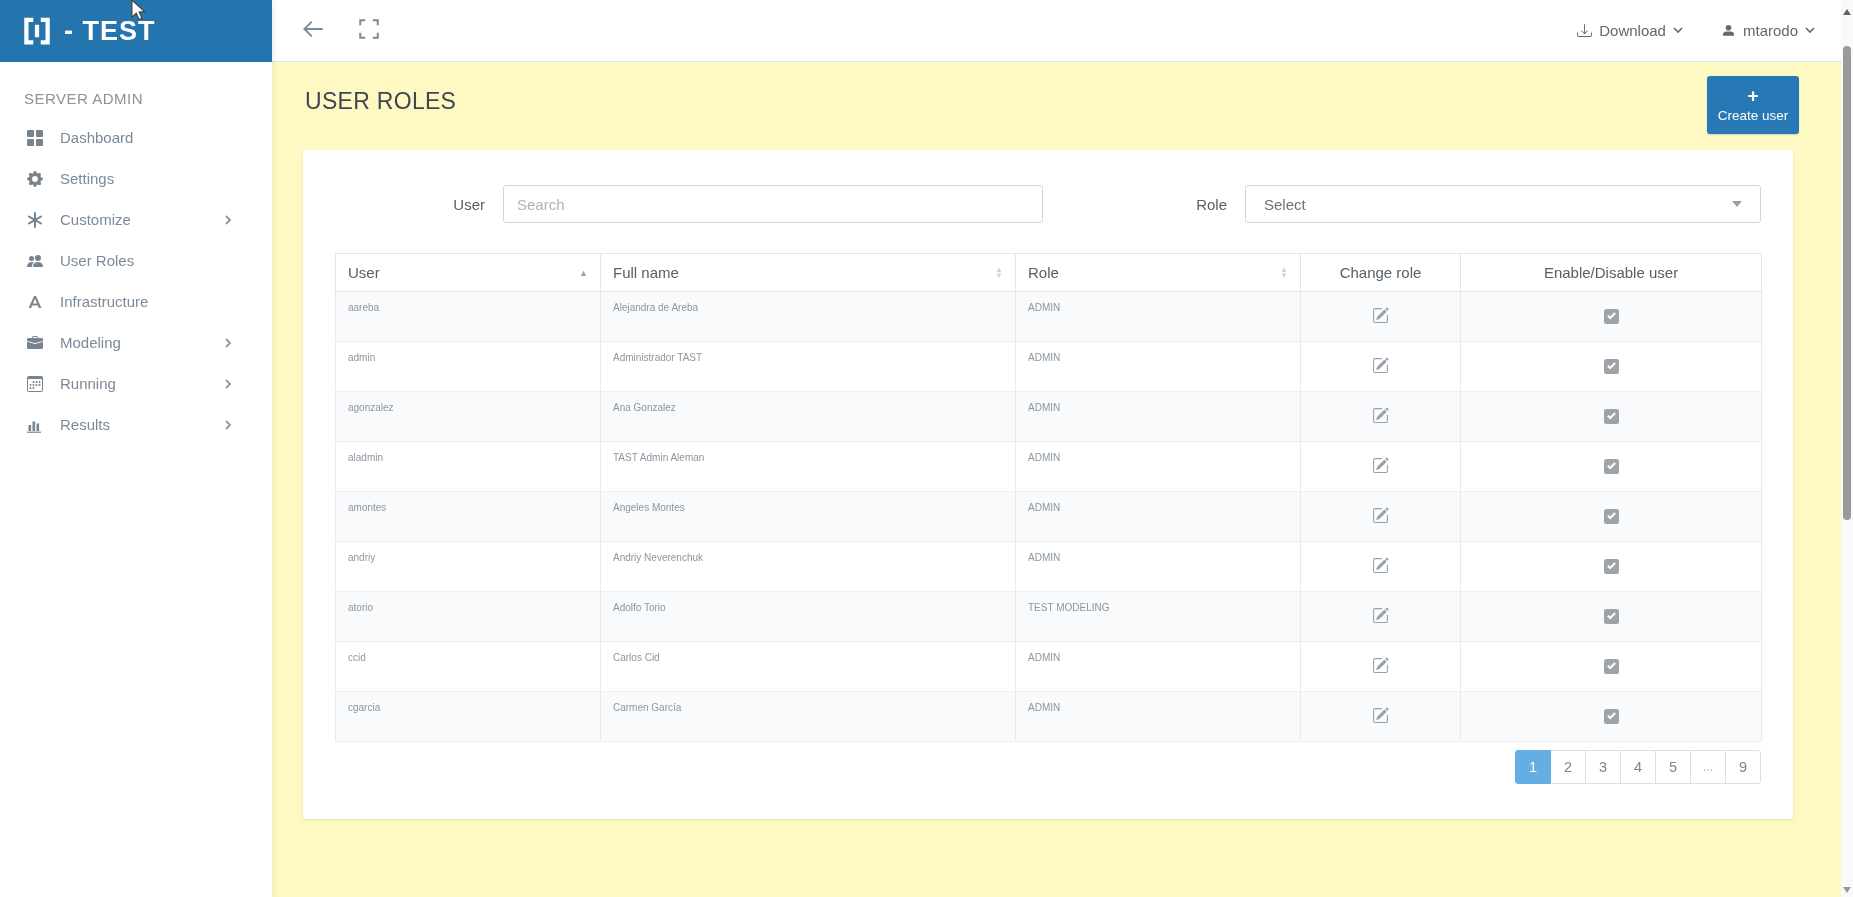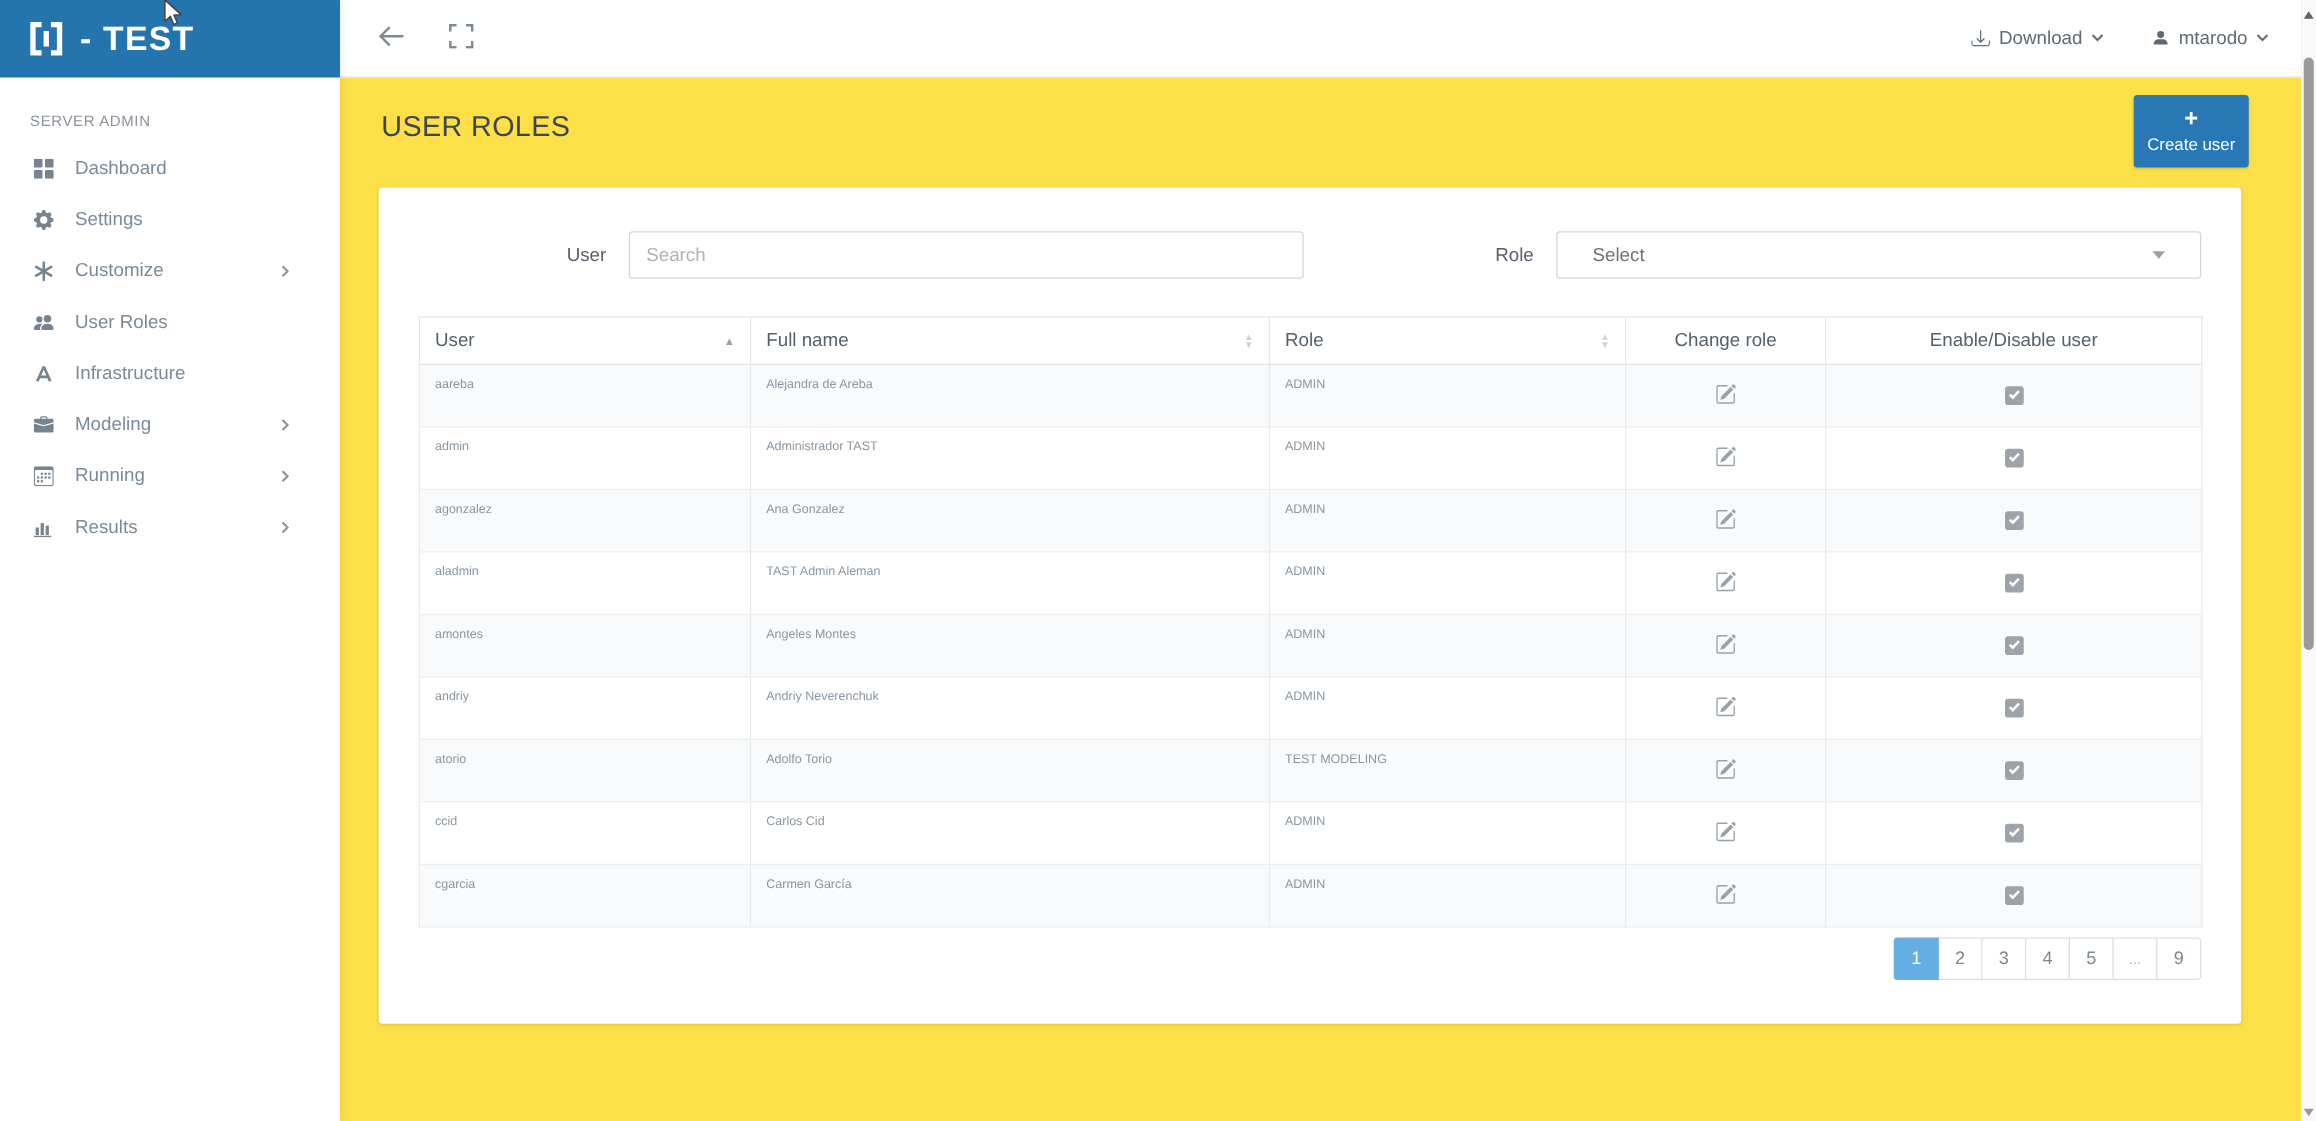"- TEST" .screen { background: #fde047 -> #fef9c3 }
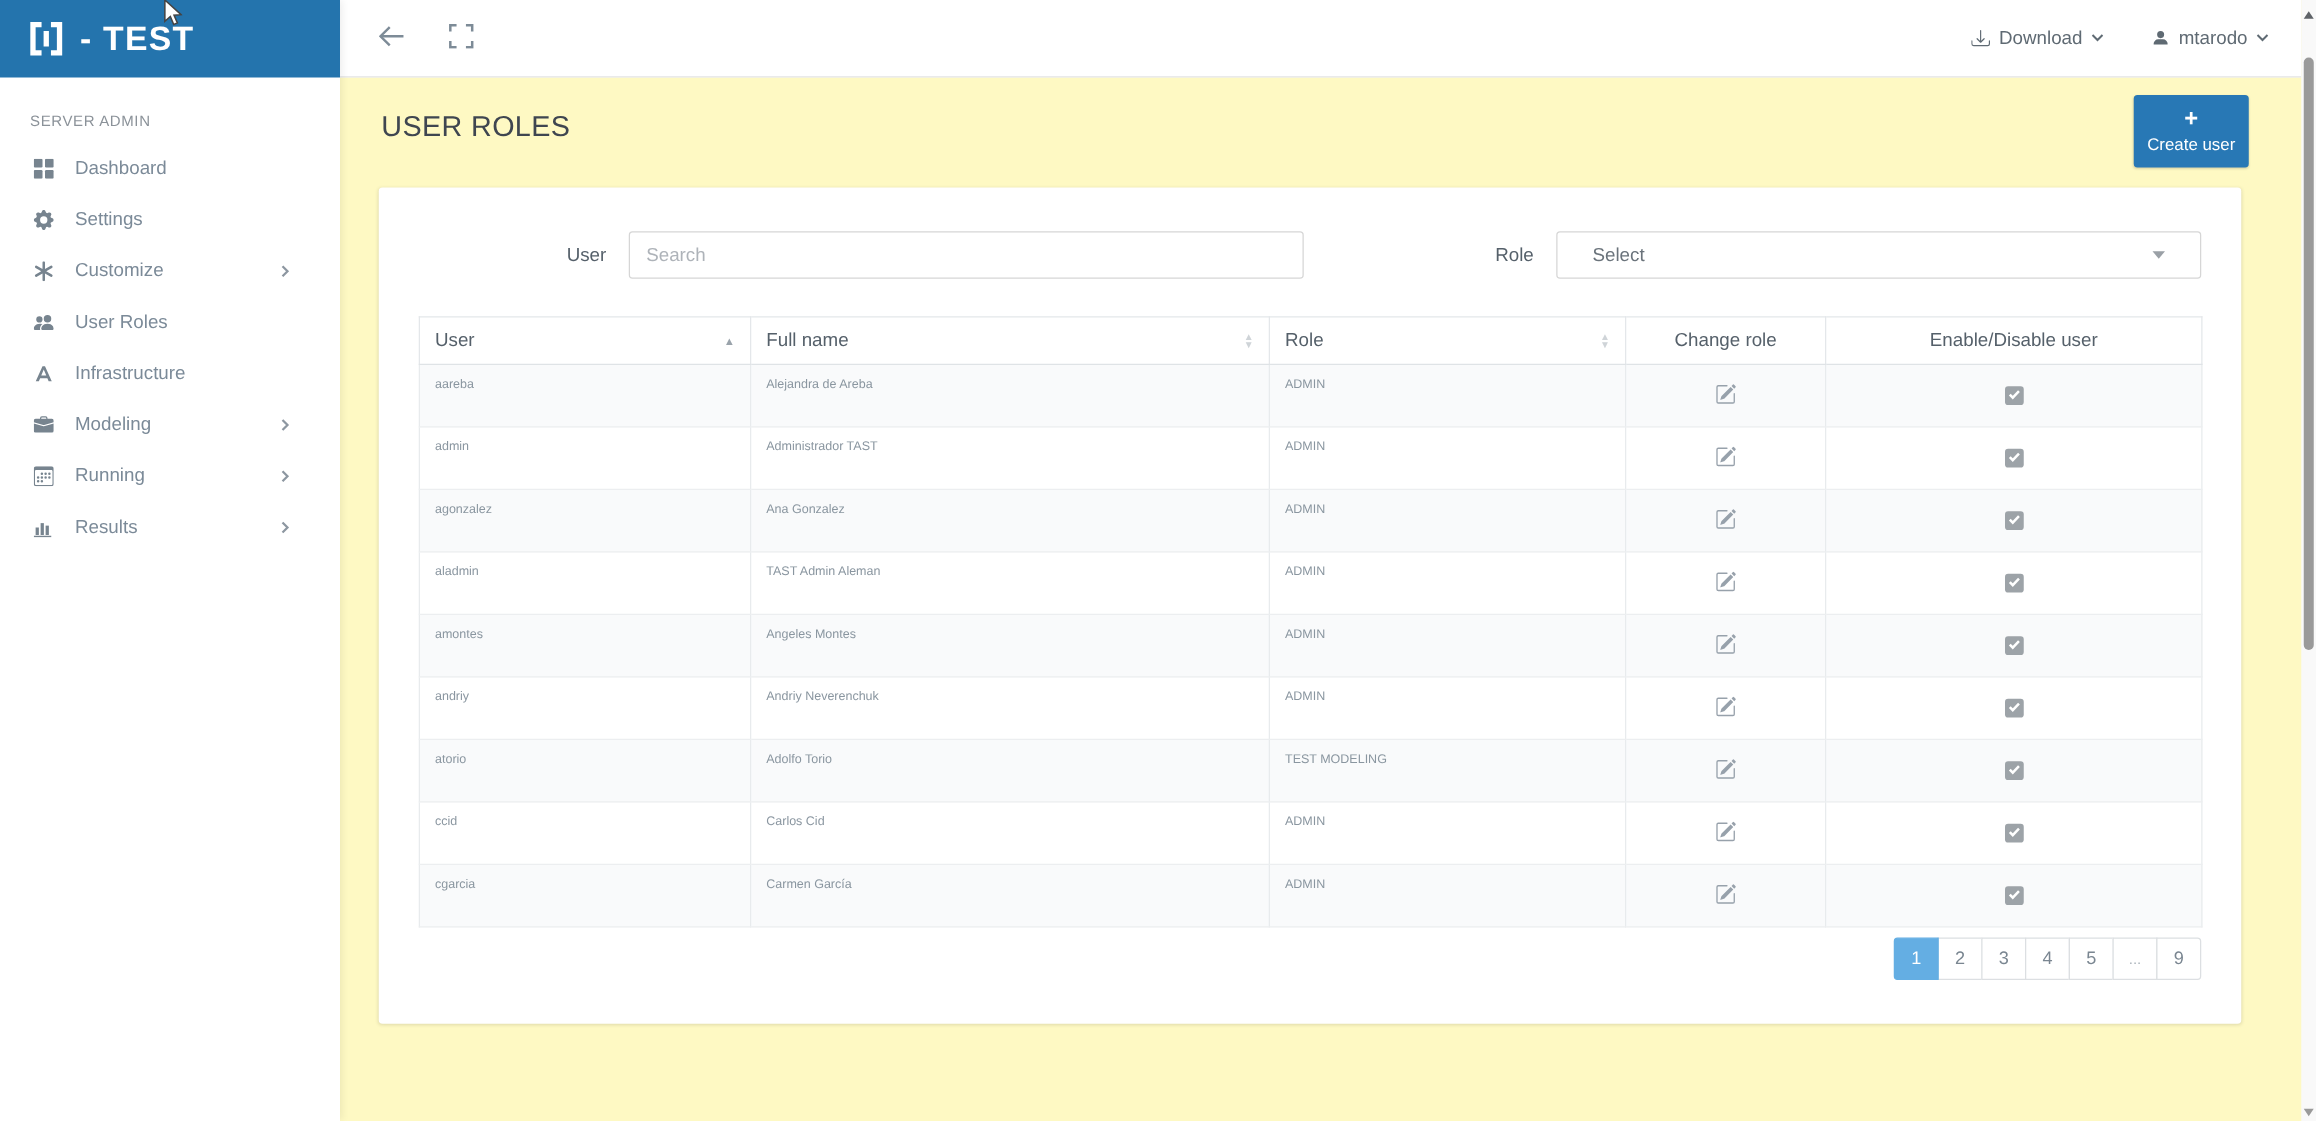"SERVER ADMIN" .section-label { font-size: 12px -> 15px }
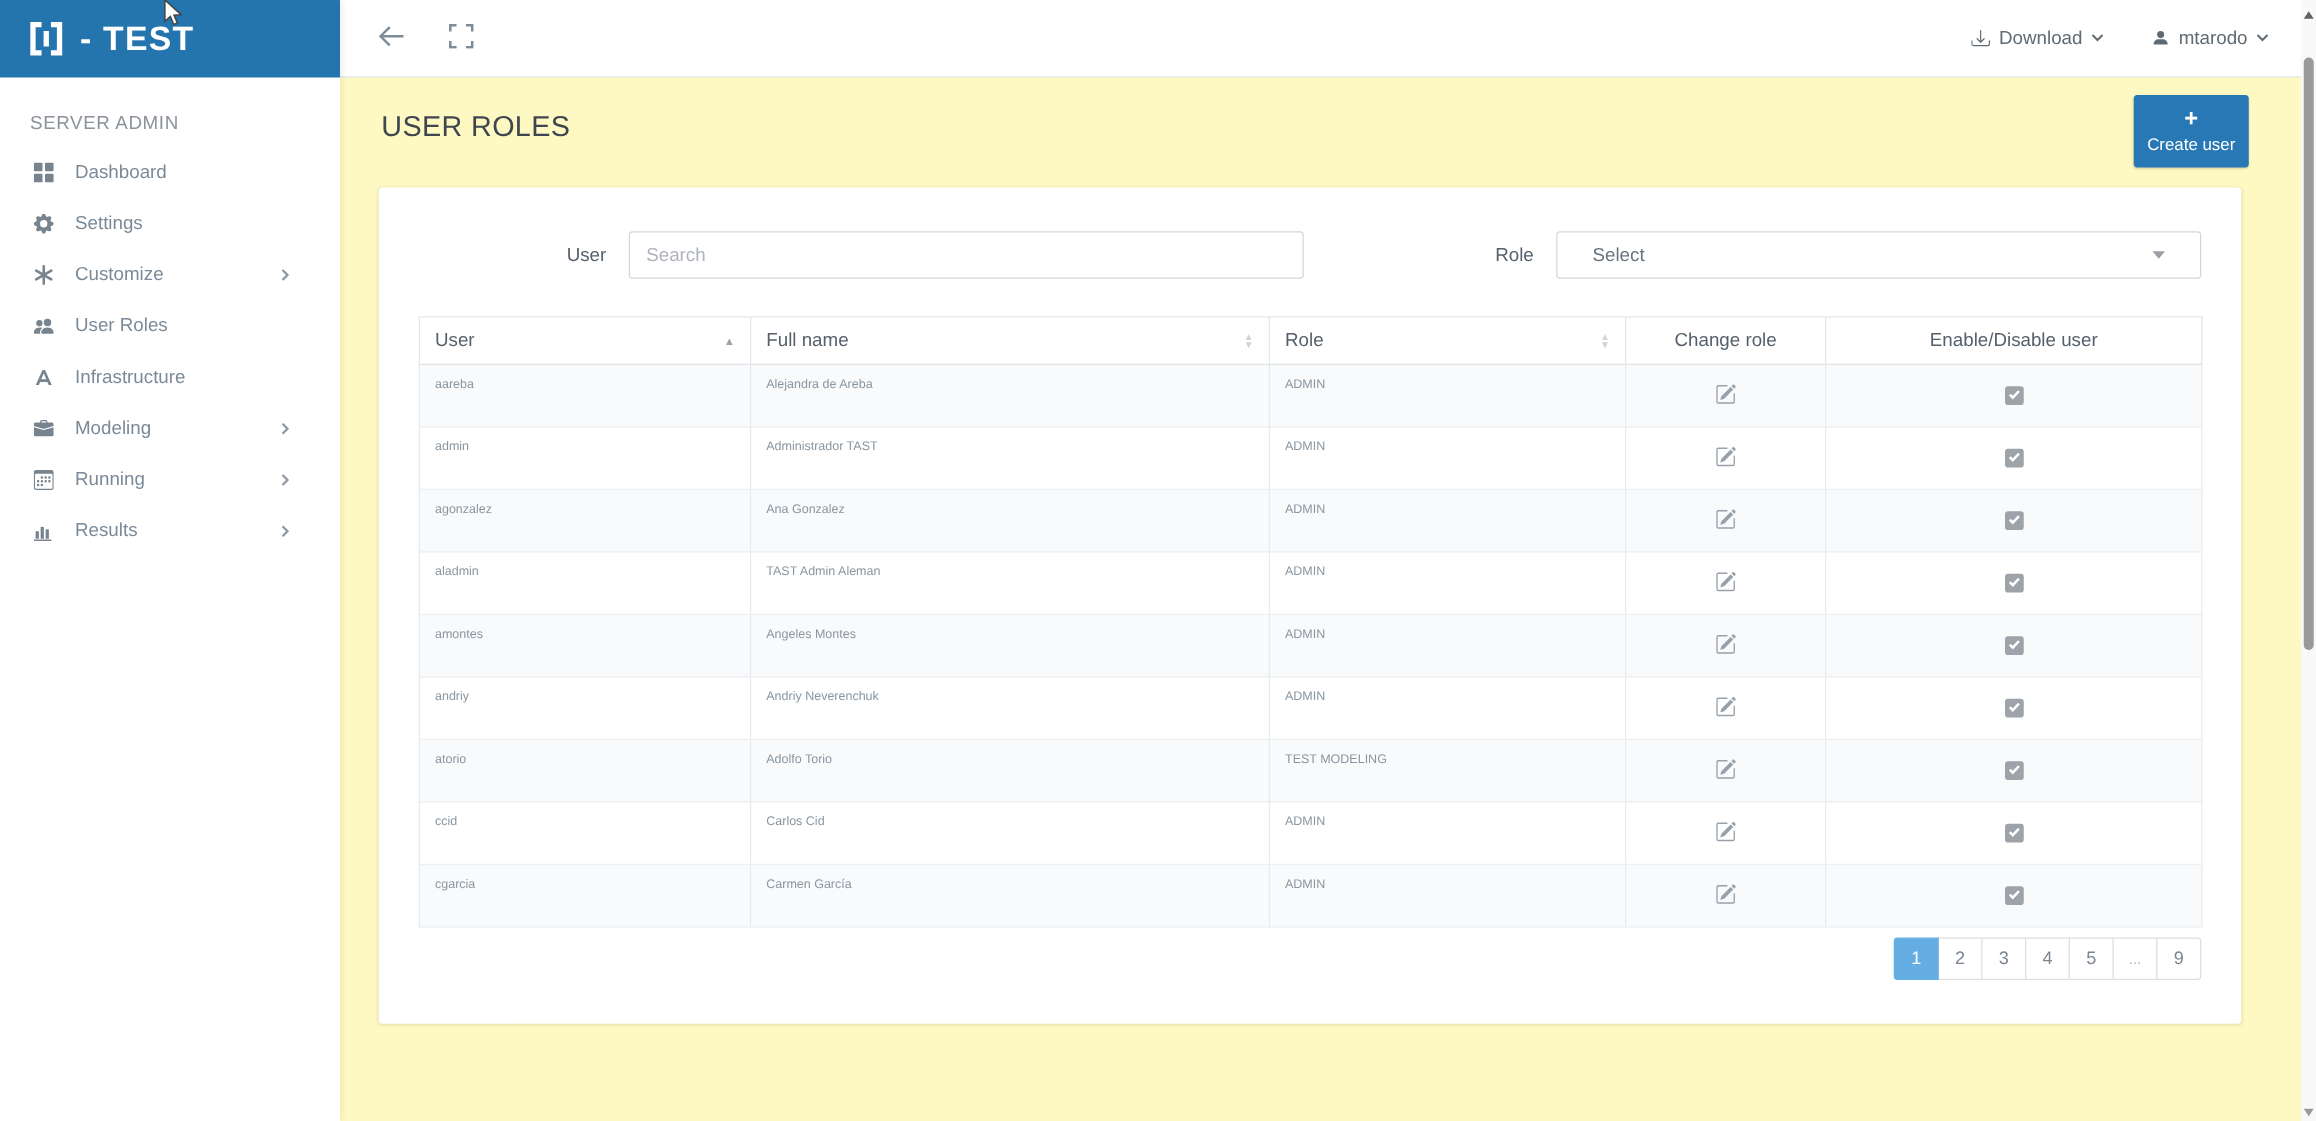"Select" .select-box { padding: 0 28px -> 0 18px }
